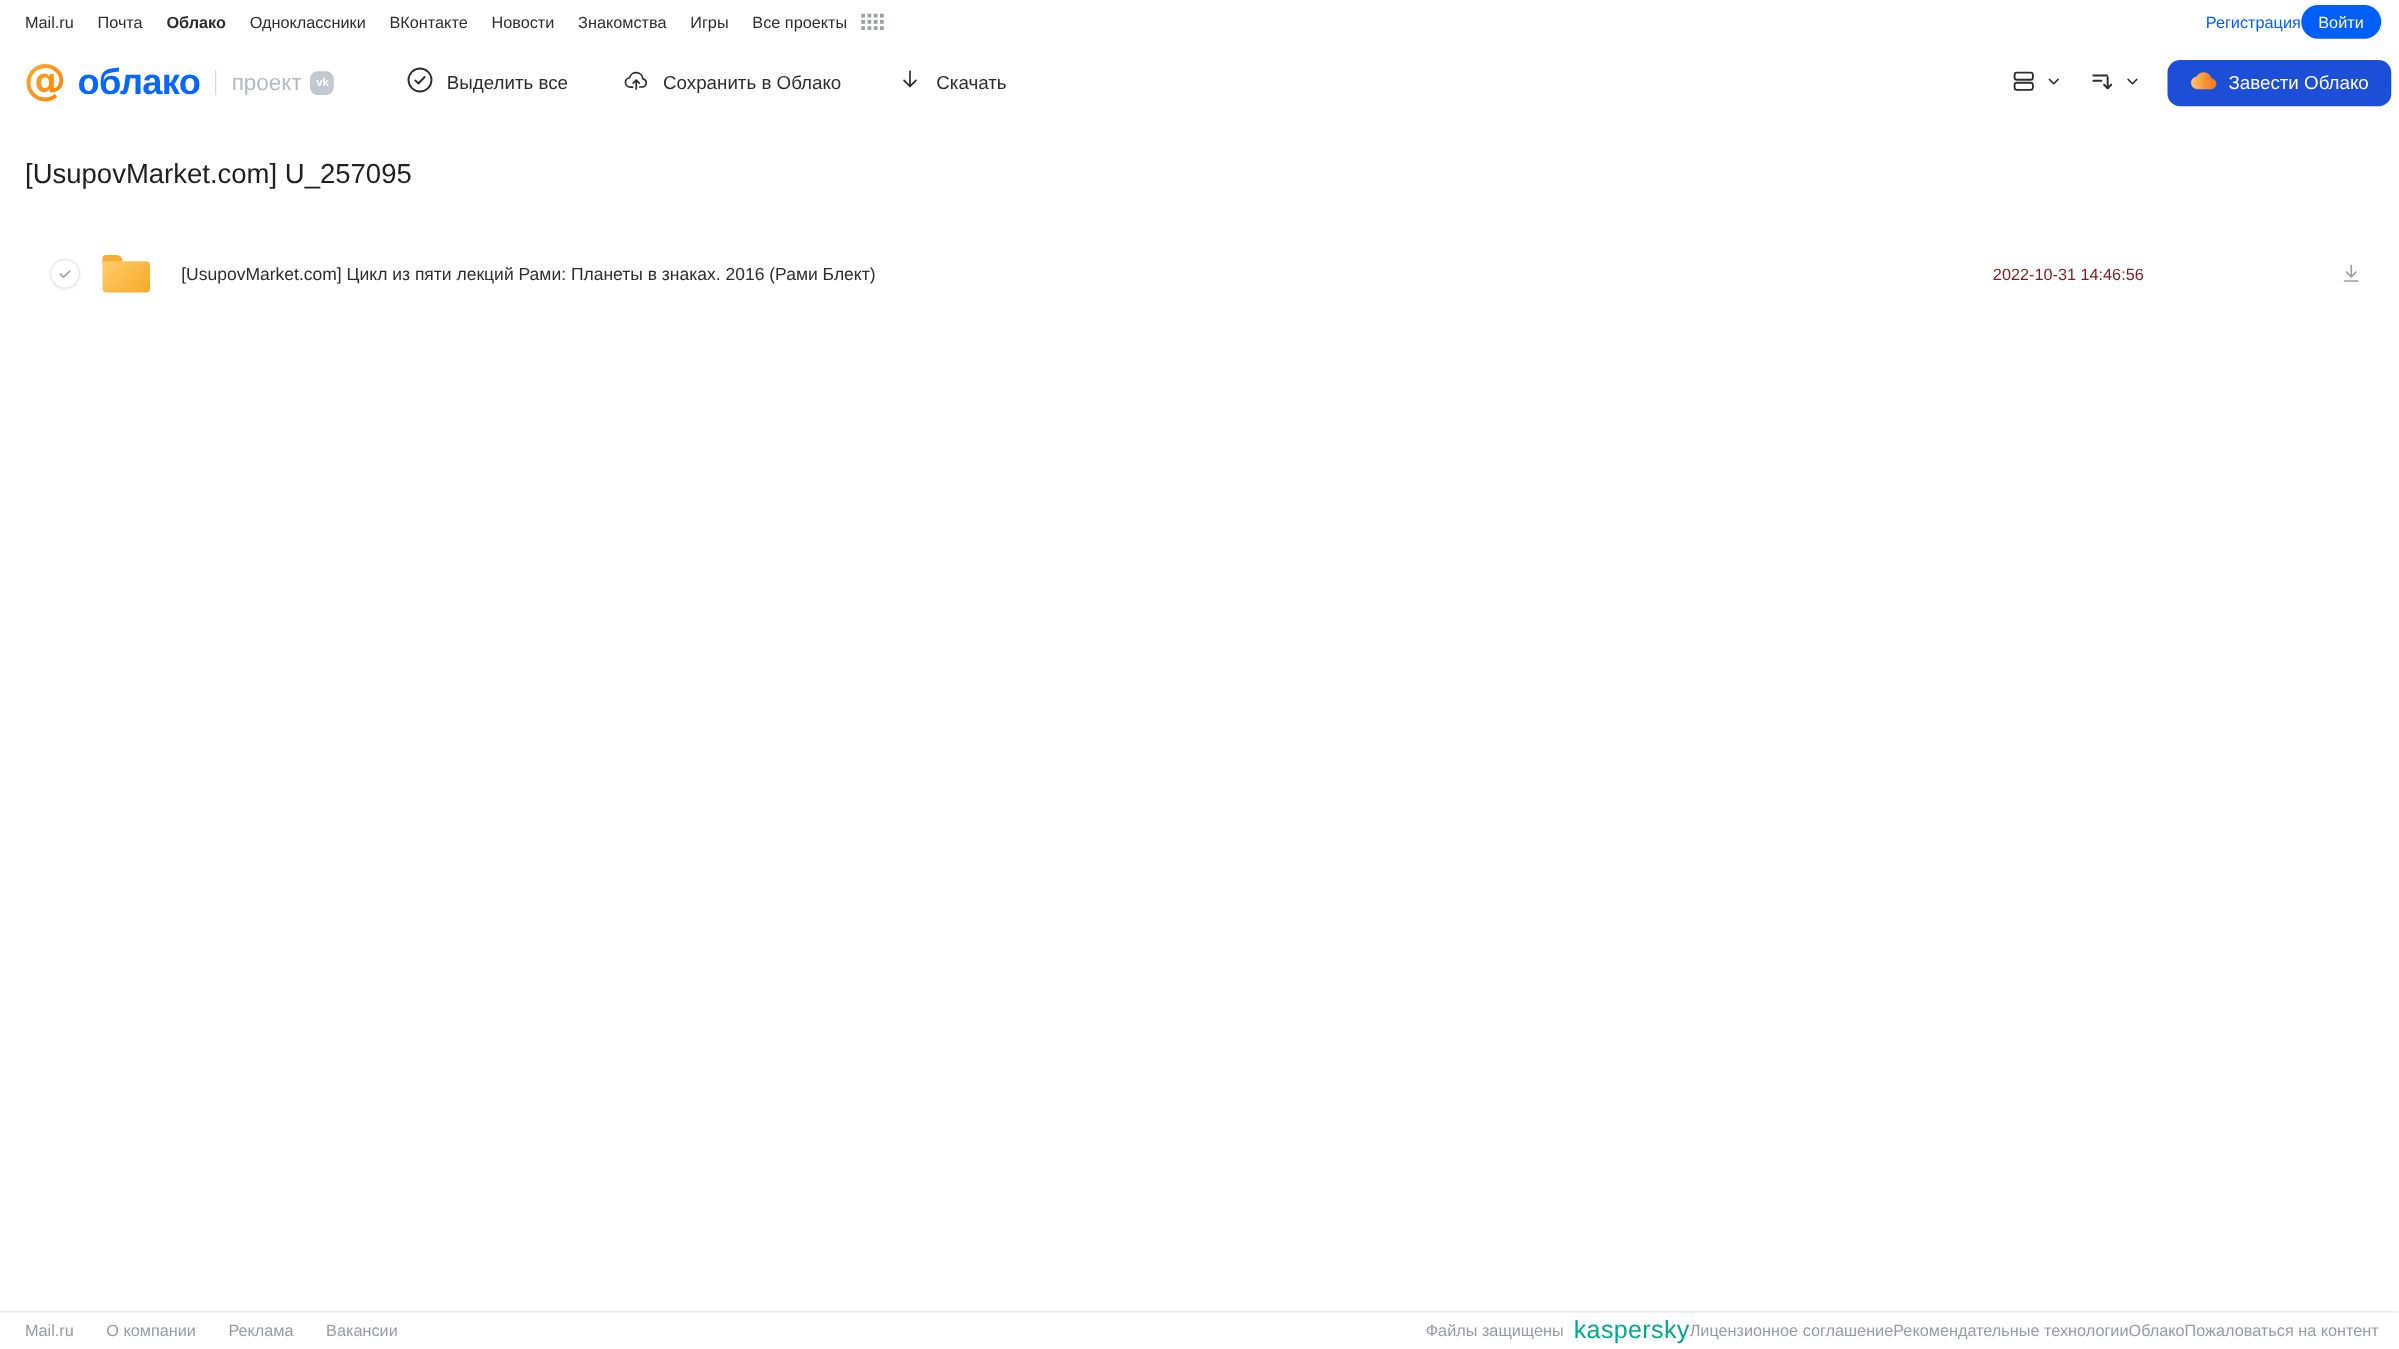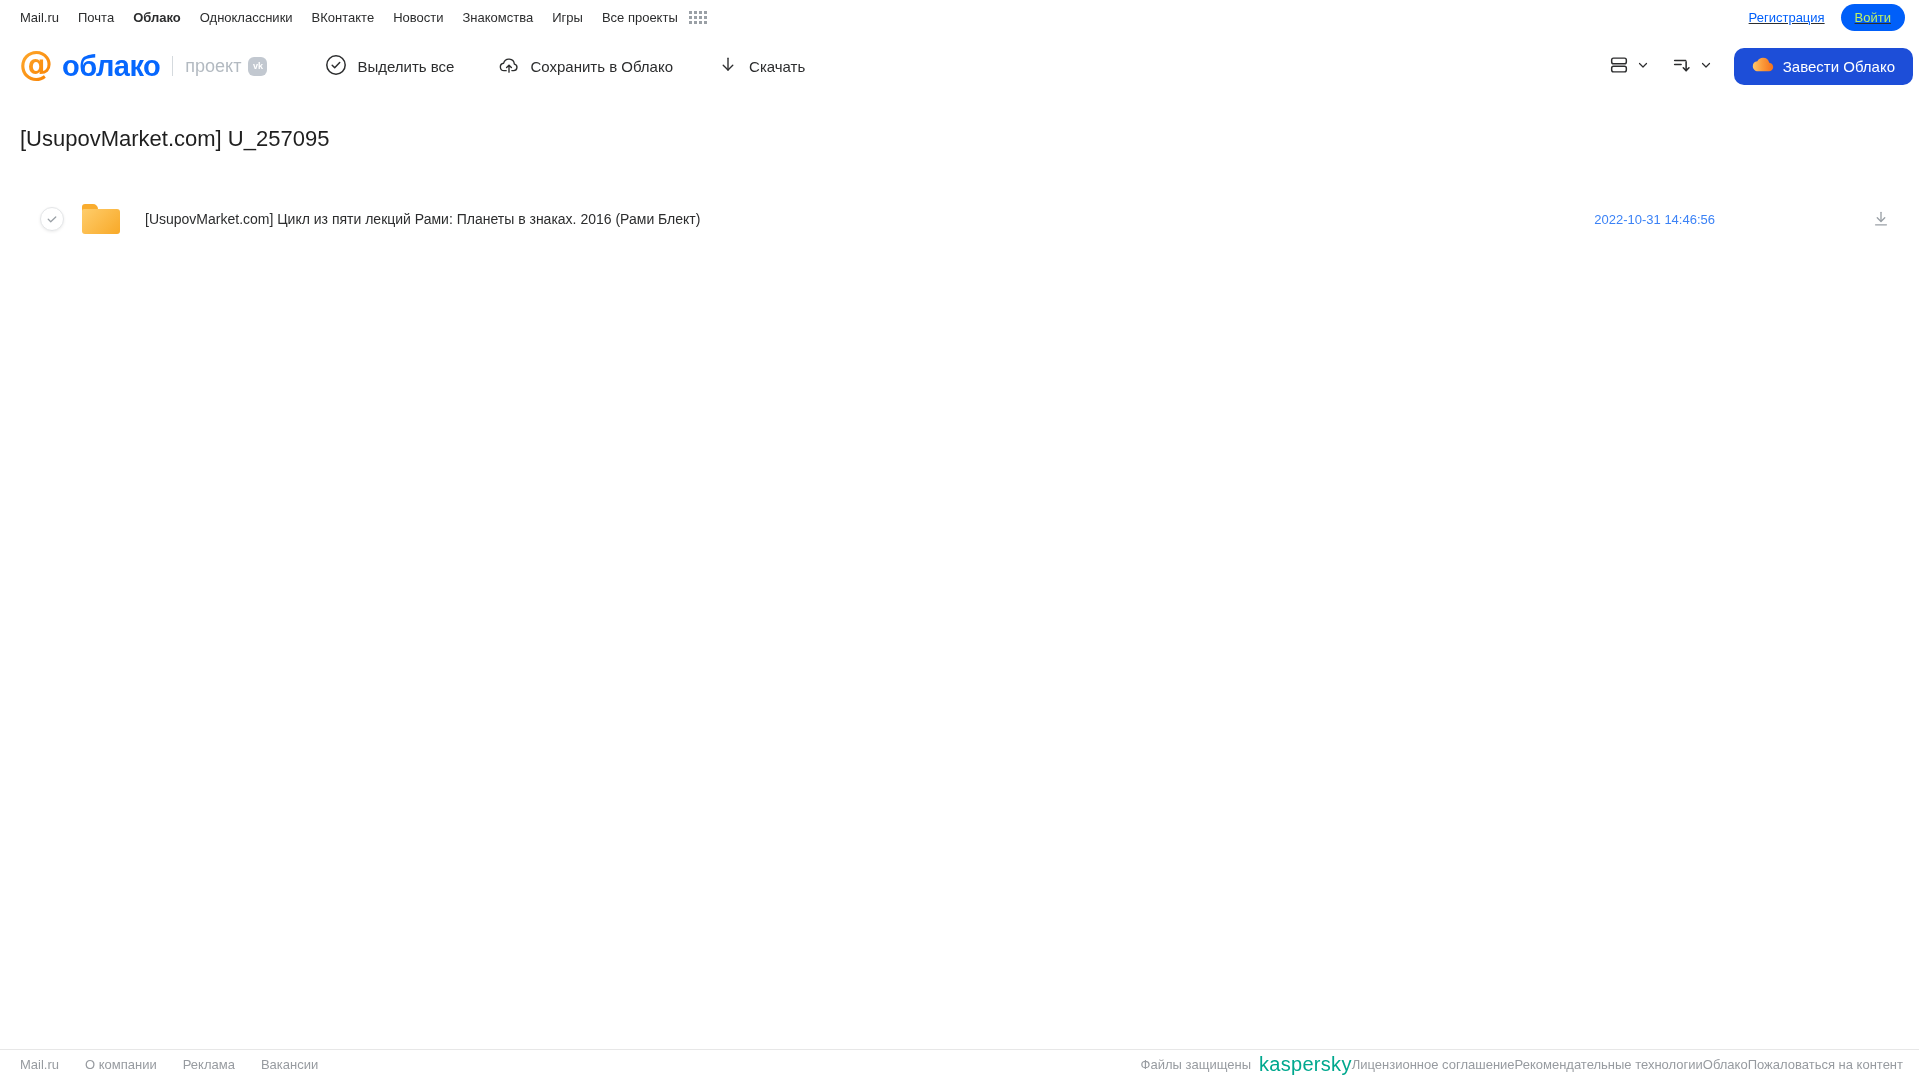"Регистрация" .topnav-right { gap: 16px -> 0; text-decoration: underline -> none }
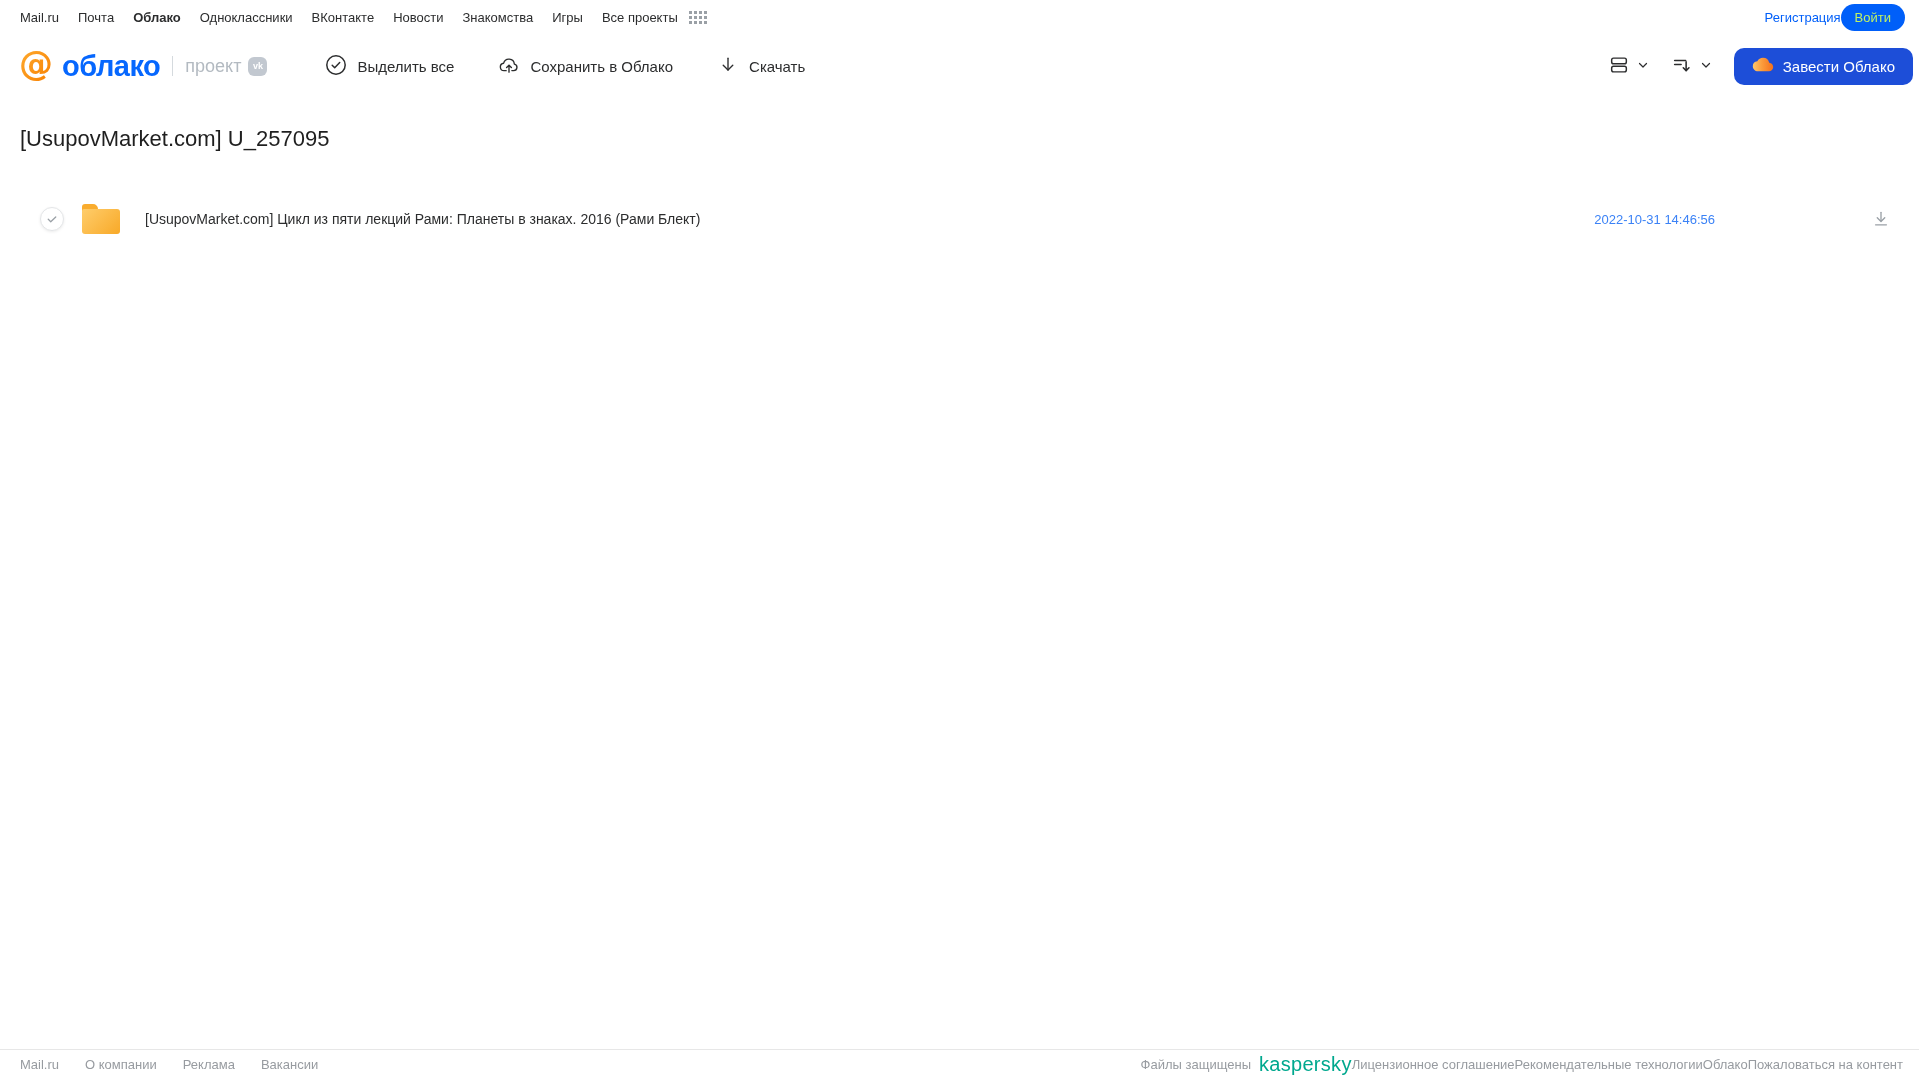"Войти" .login-btn { color: #bef264 -> #fef9c3 }
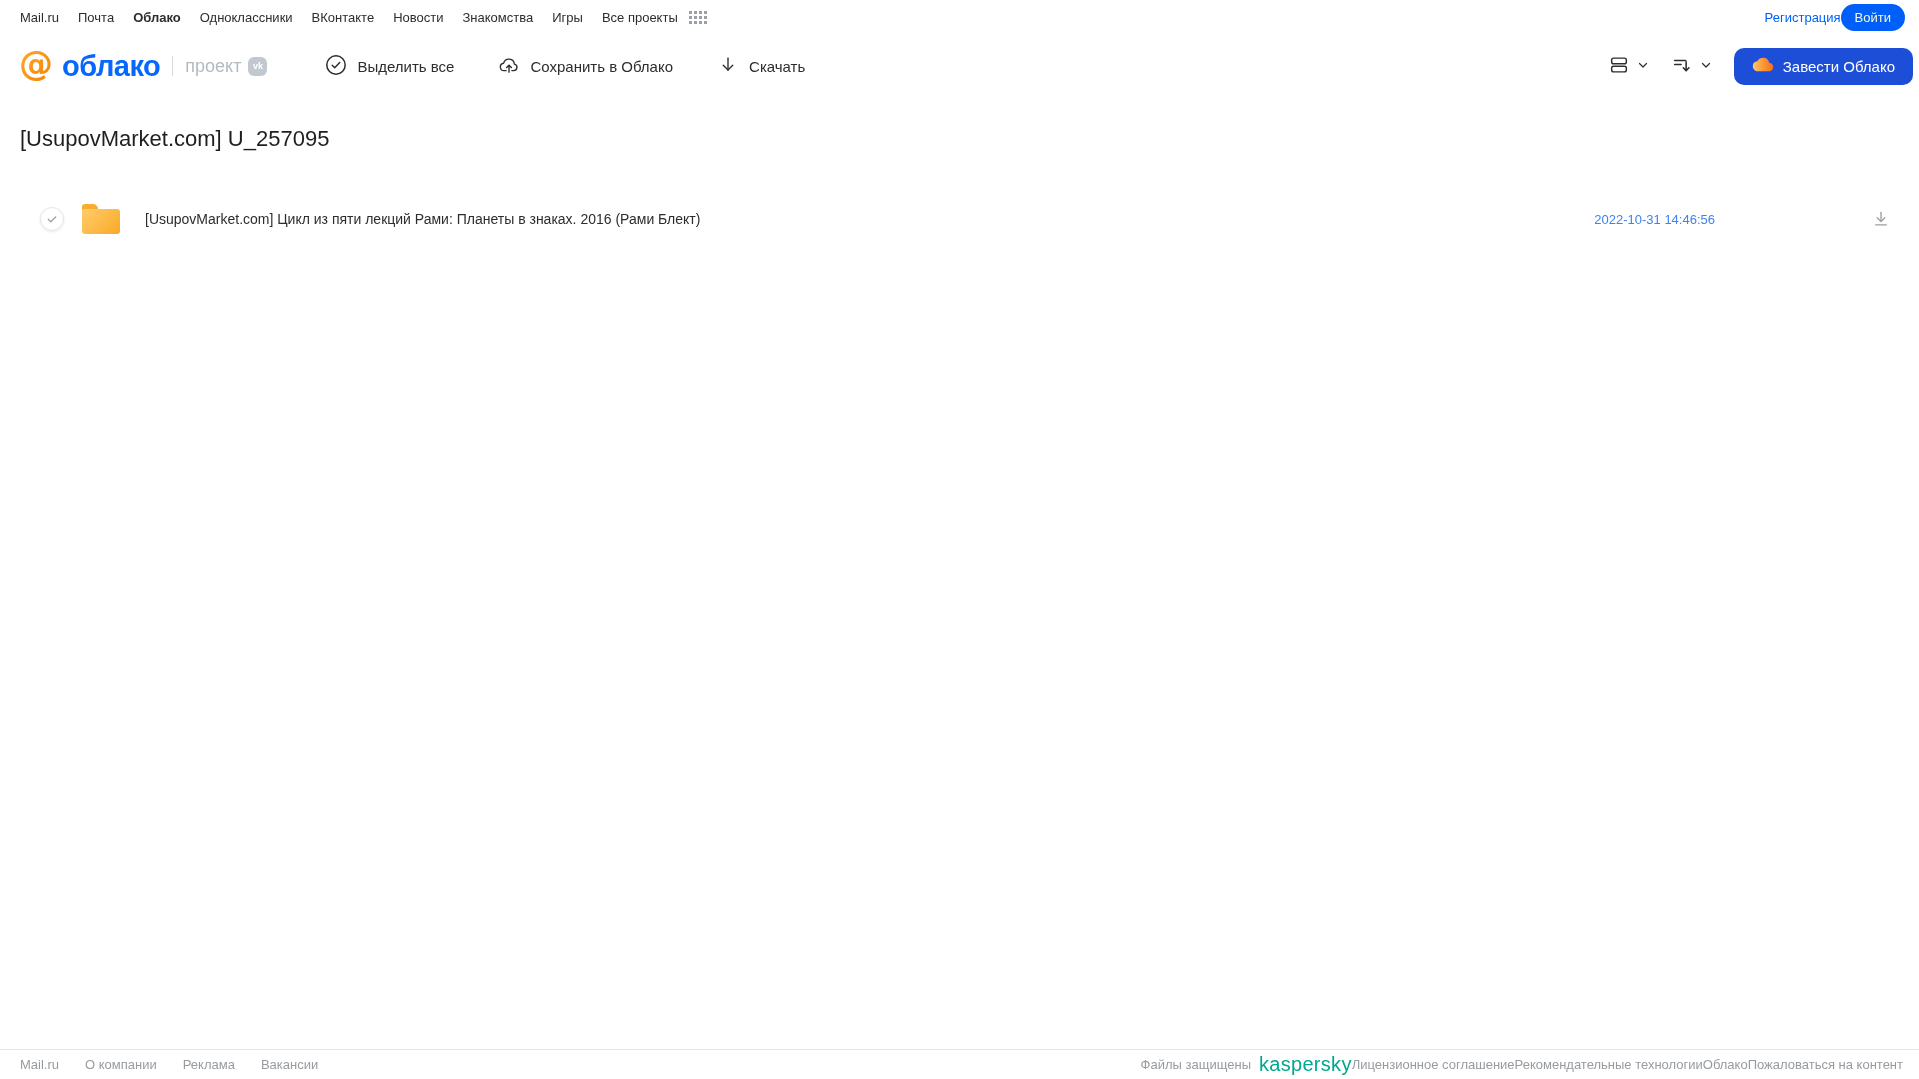"2022-10-31 14:46:56" .file-date { color: #3b82f6 -> #7f1d1d }
